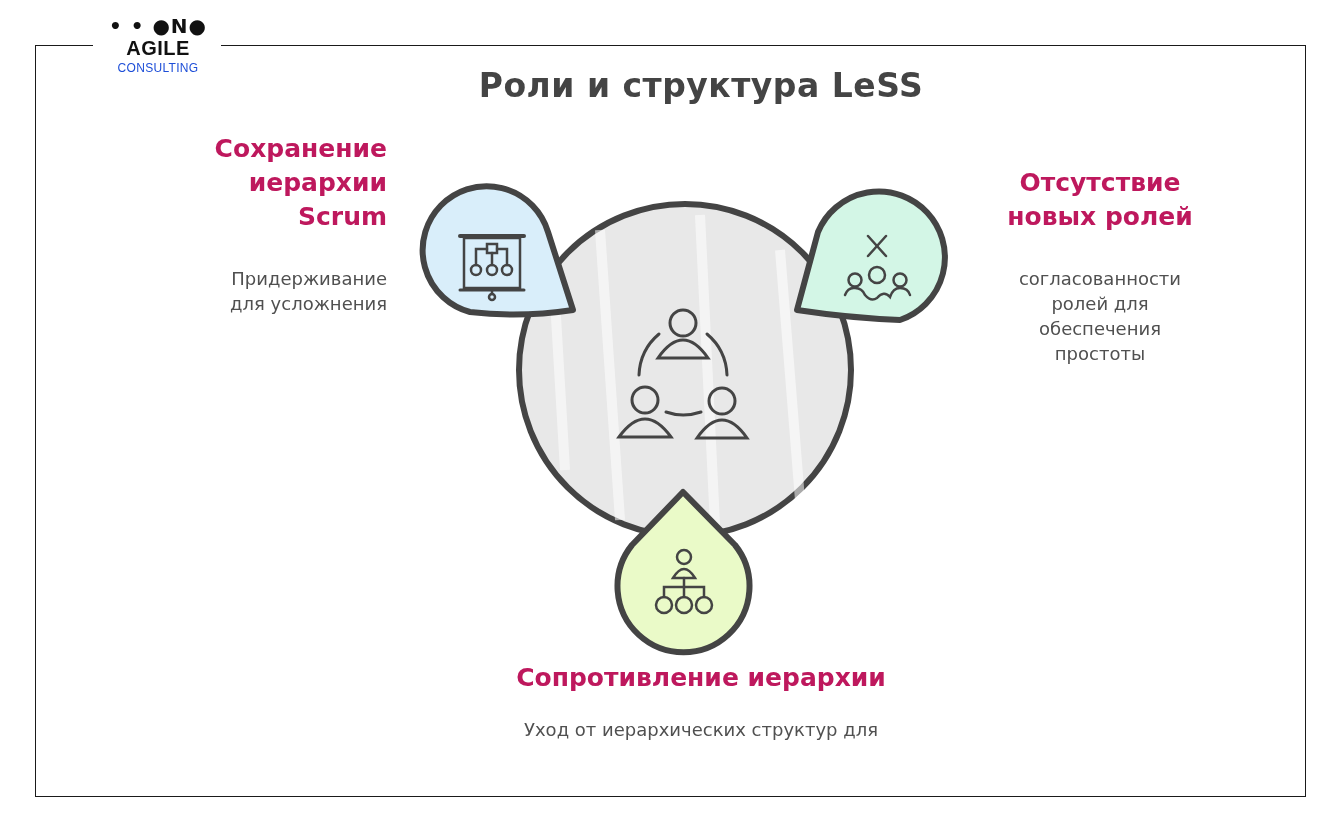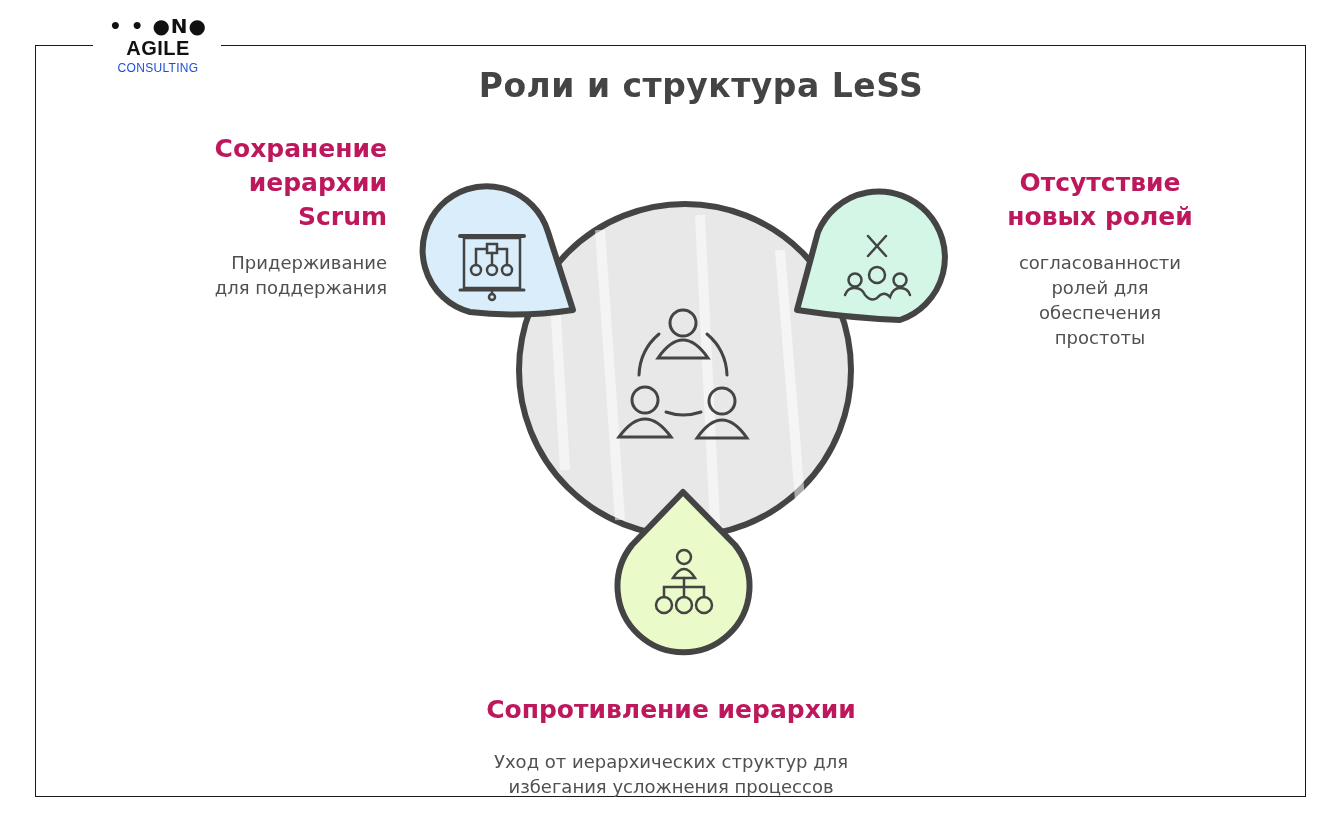"Придерживание" .block-desc { margin-top: 16px -> 32px }
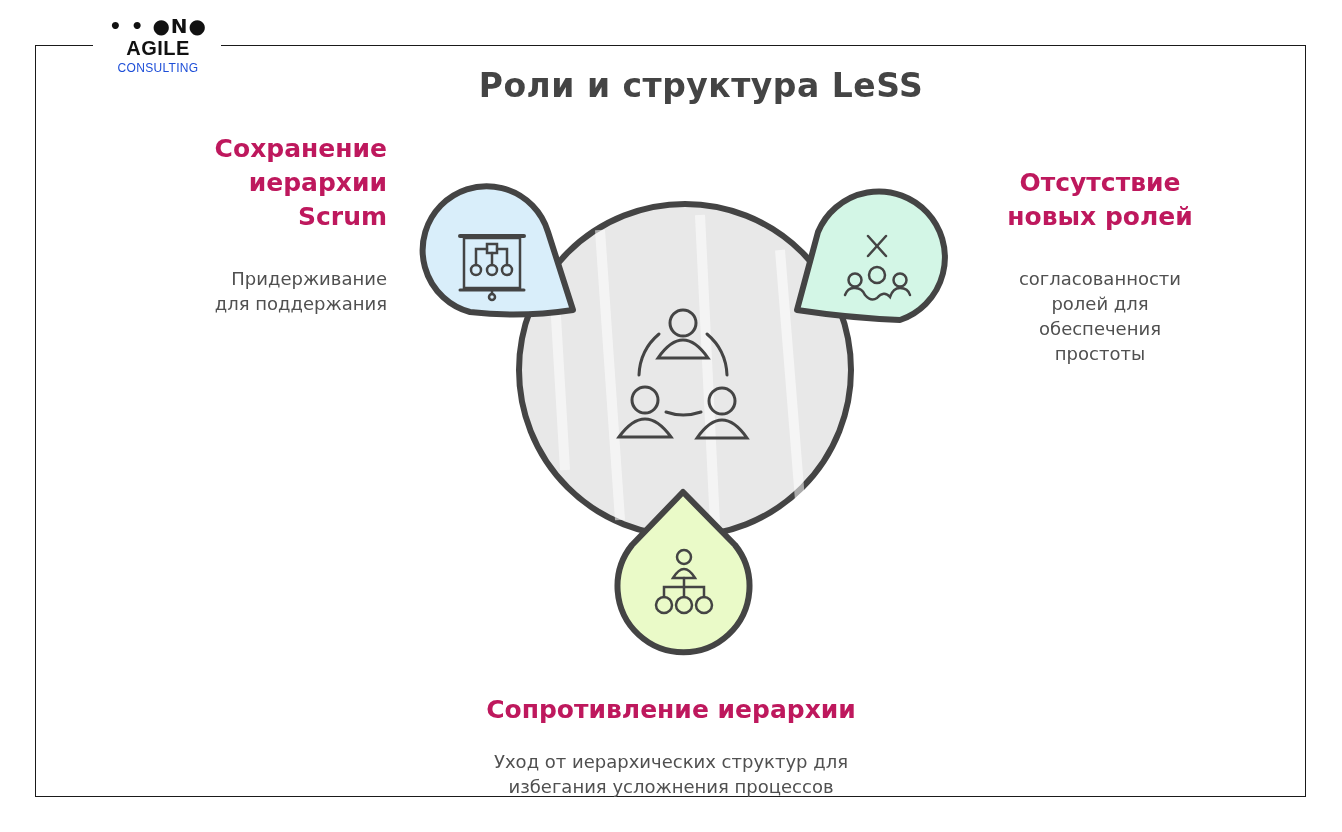"для поддержания" div { text: поддержания -> усложнения }
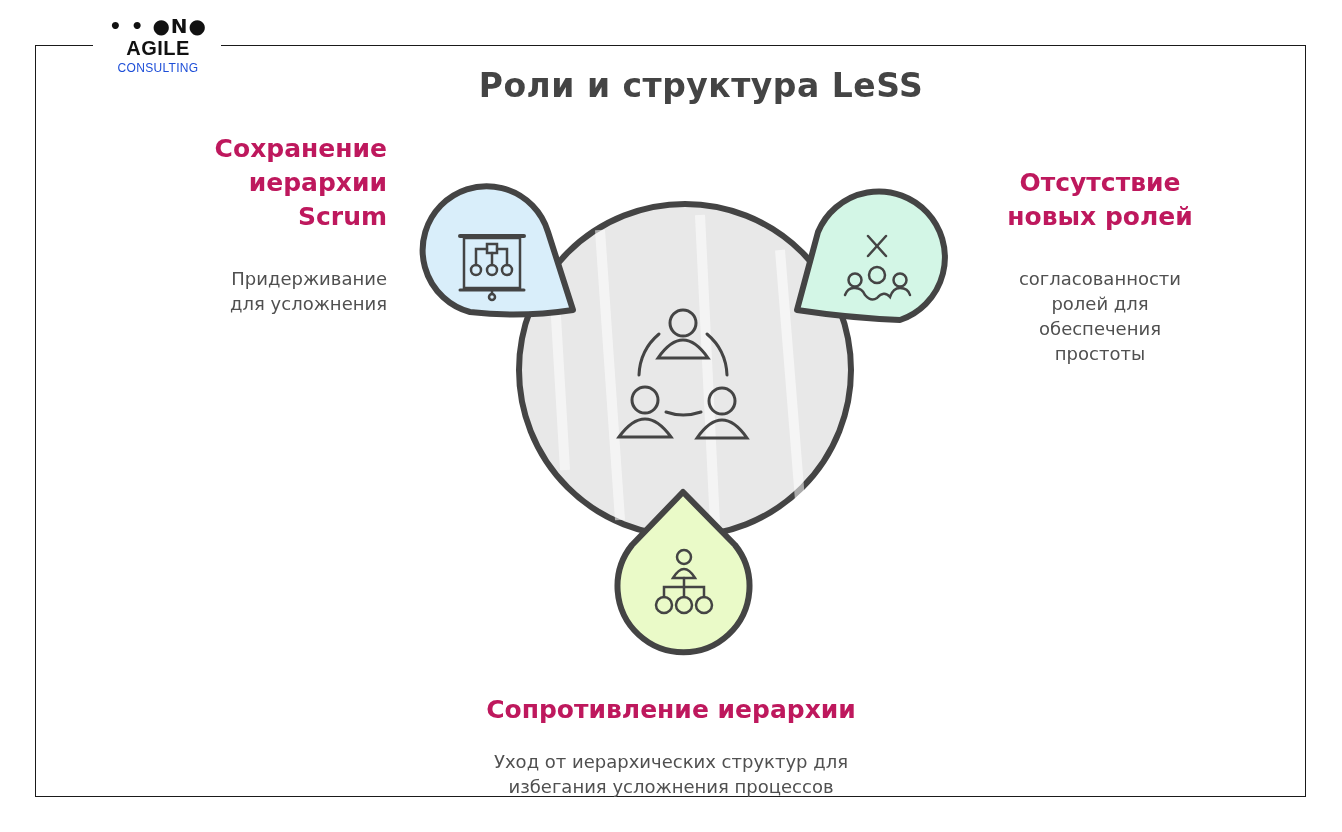"Сопротивление иерархии" .bottom-block { left: 416px -> 446px; margin-top: 32px -> none }
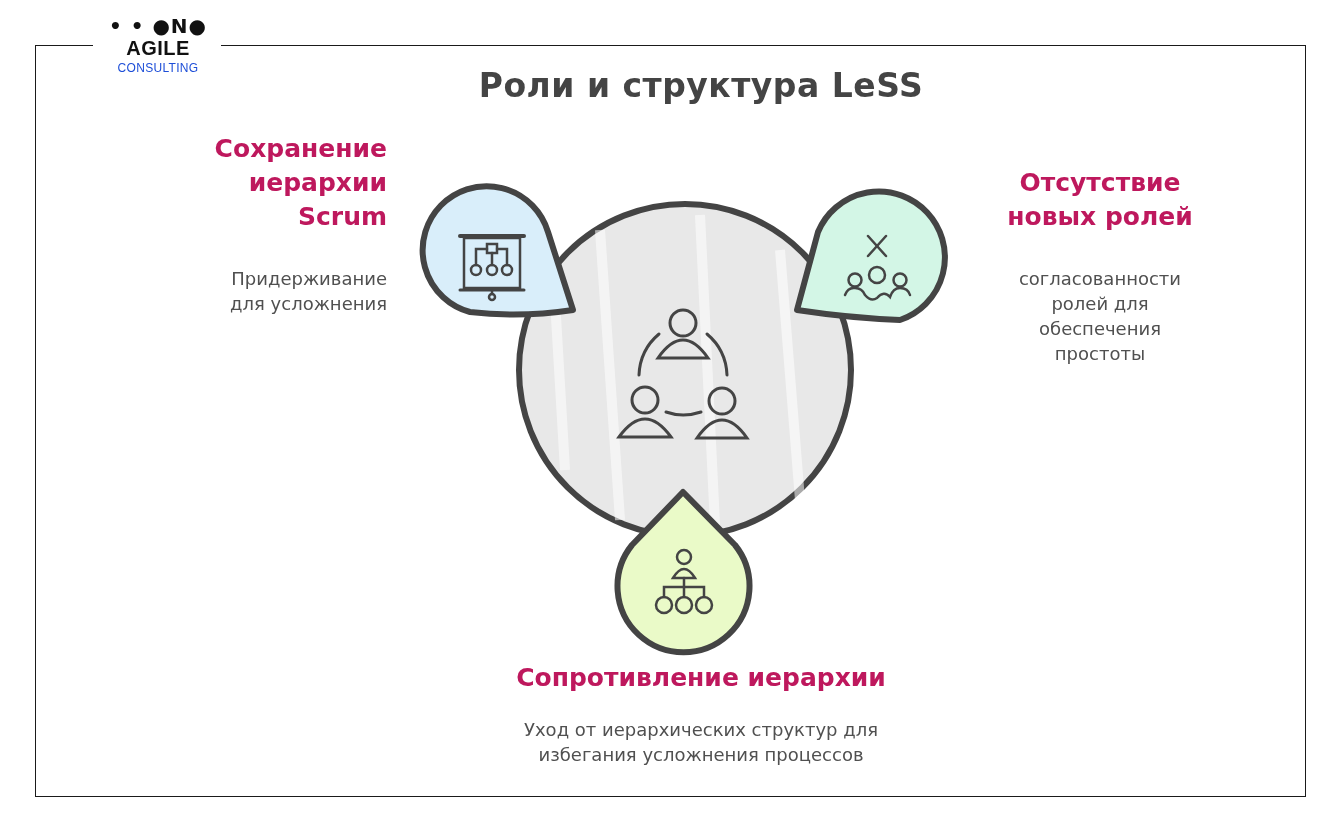"избегания усложнения процессов" div { html: <div>избегания усложнения процессов</div> -> none }
